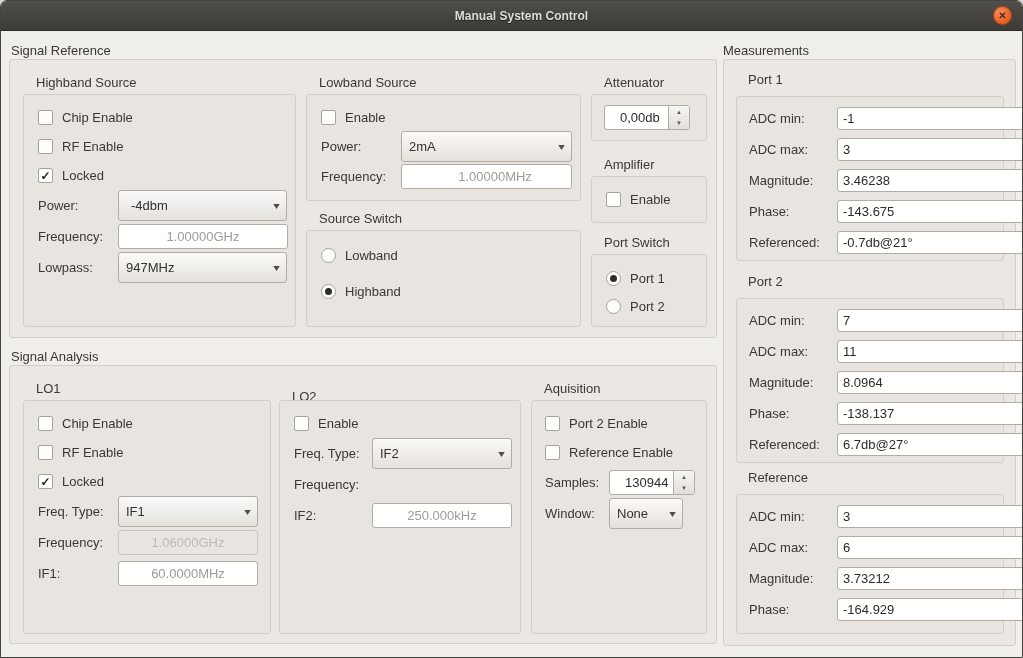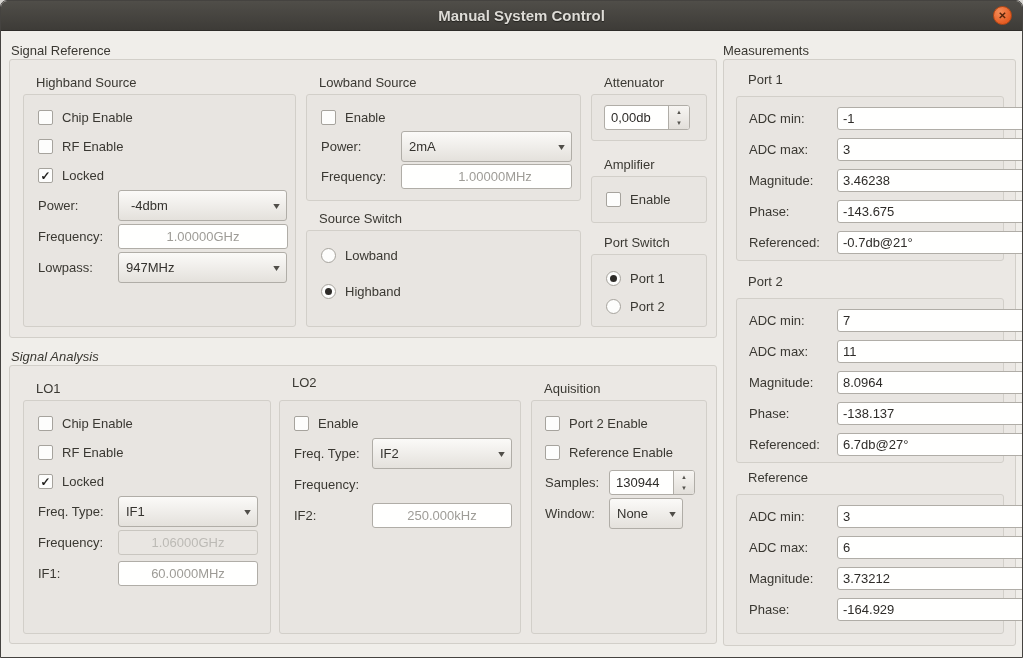"Manual System Control" .tb-title { font-size: 15px -> 12px }
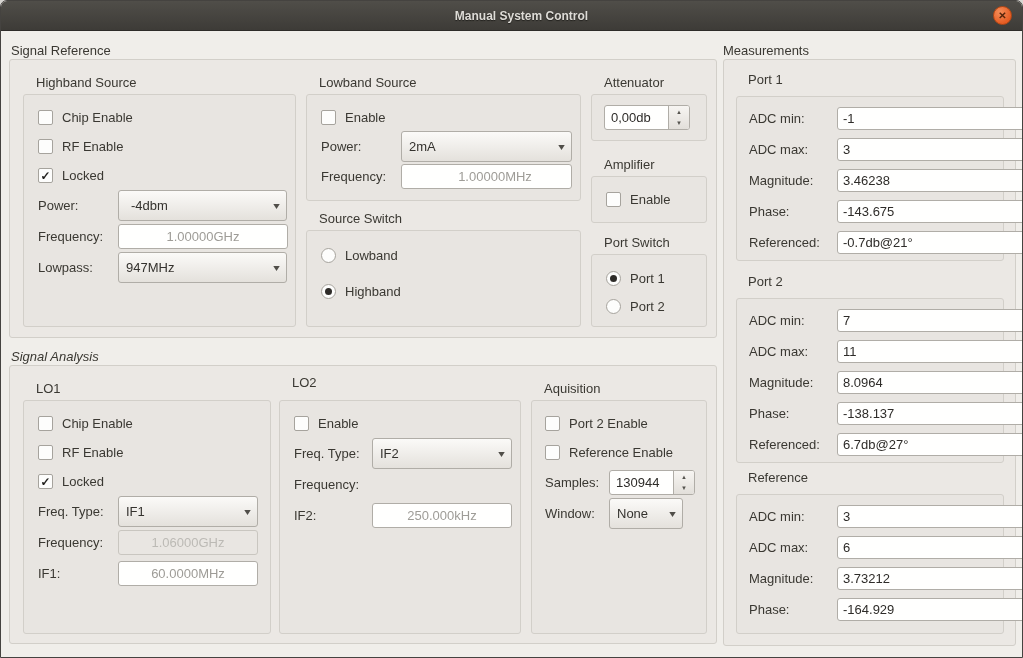"0,00db" .spin-val { padding-left: 6px -> 15px }
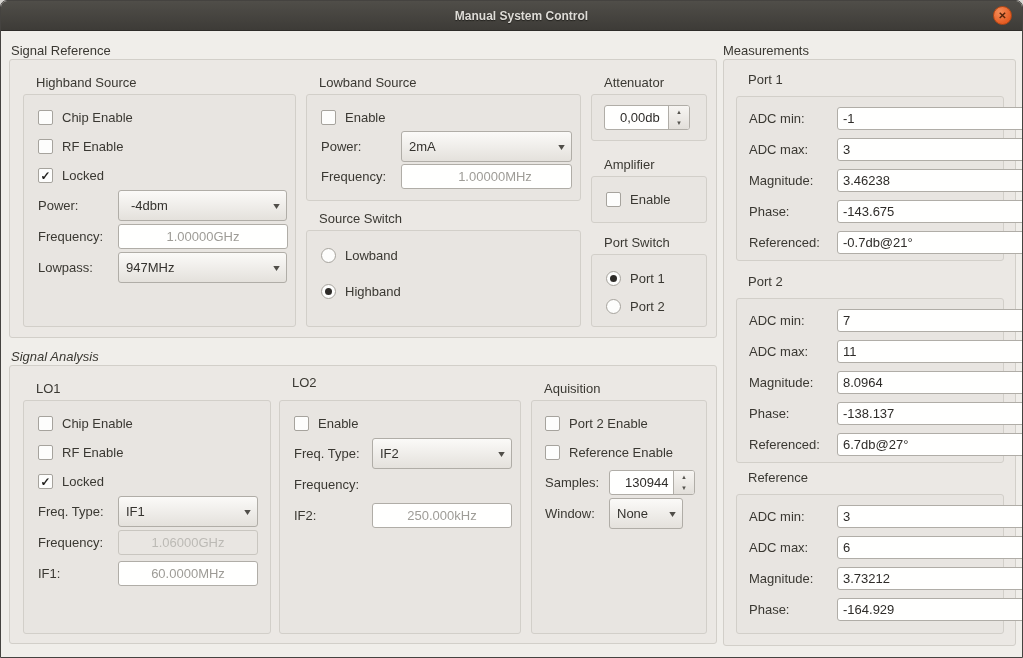"Signal Analysis" div.glabel { font-style: italic -> none }
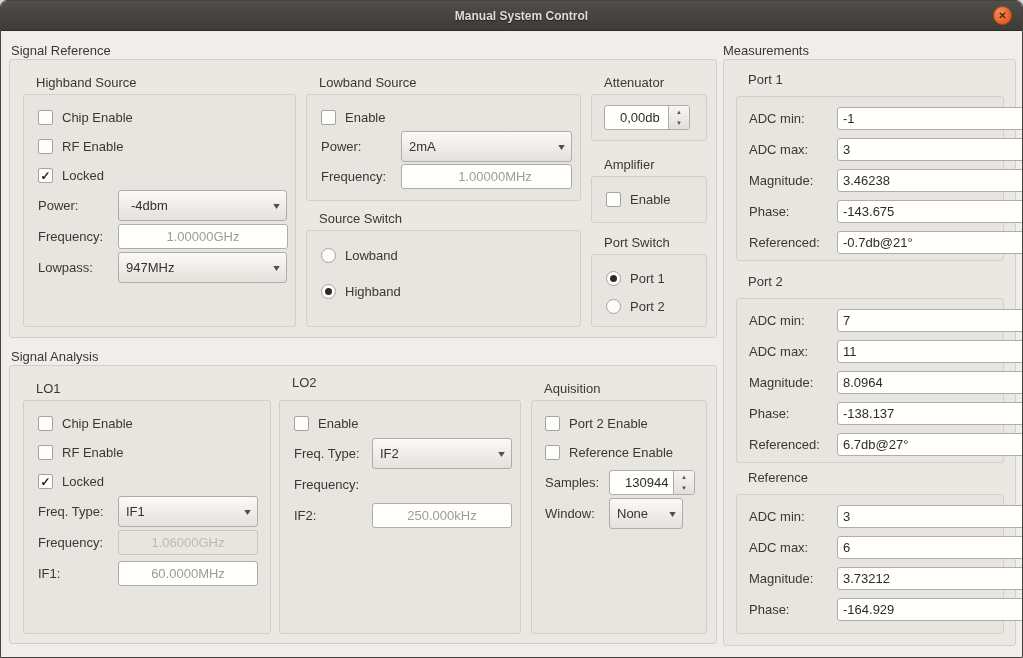"LO2" div.glabel { top: 374px -> 388px }
